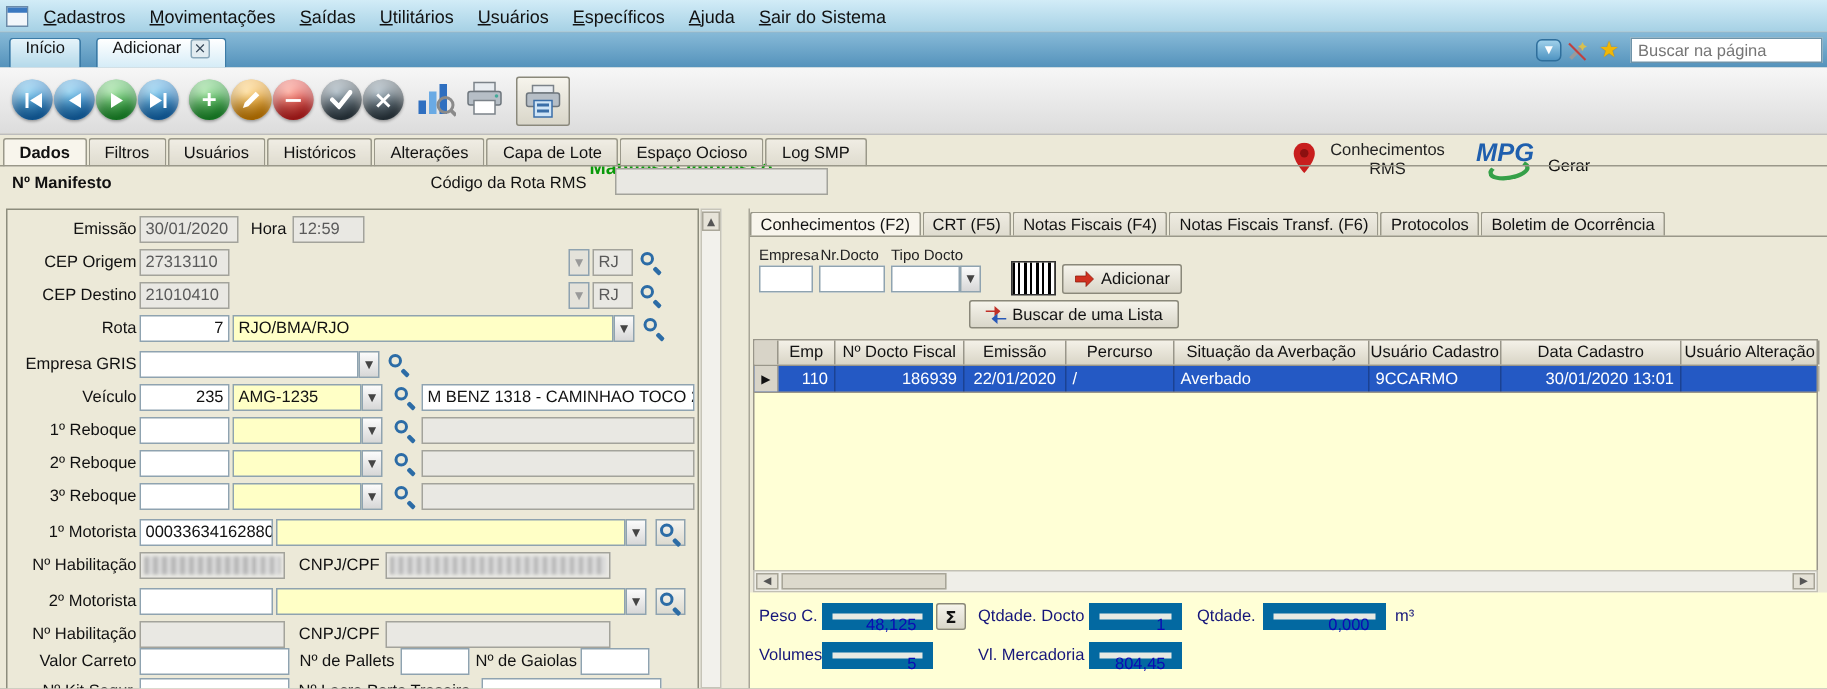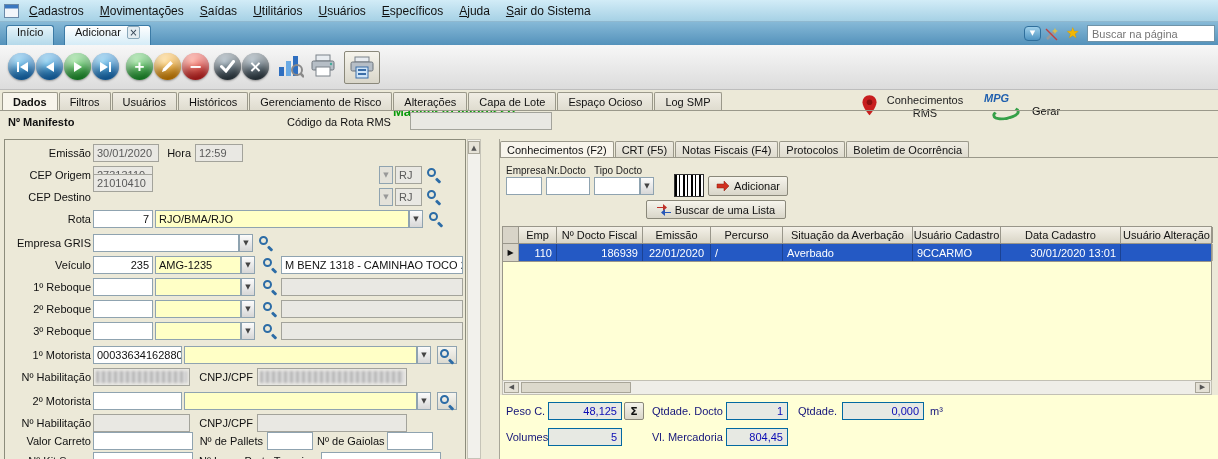"Gerenciamento de Risco" span.ptab { html: <span>Gerenciamento de Risco</span> -> none }
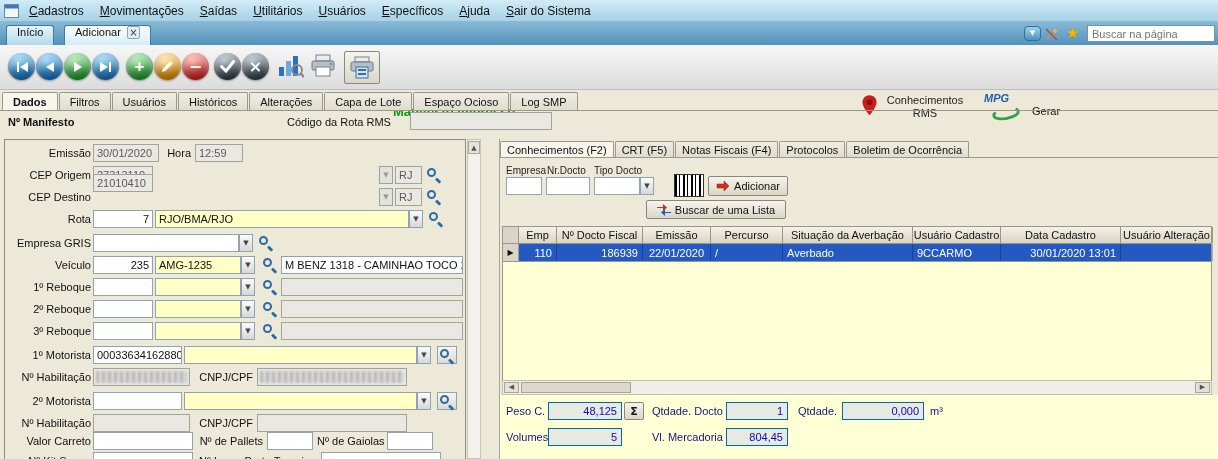"MPG" .mpgtxt { font-size: 11px -> 17px }
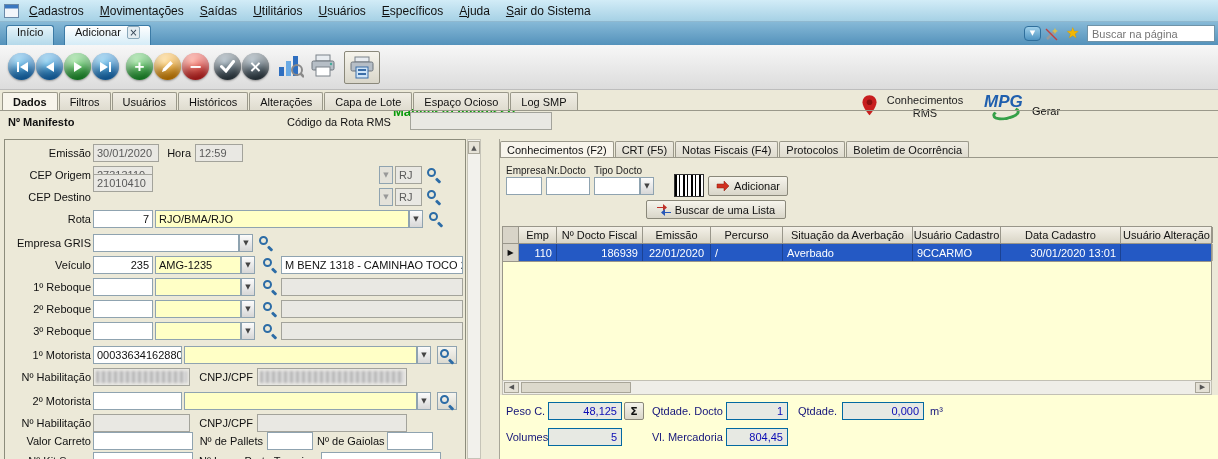"Notas Fiscais Transf. (F6)" span.rtab { html: none -> <span>Notas Fiscais Transf. (F6)</span> }
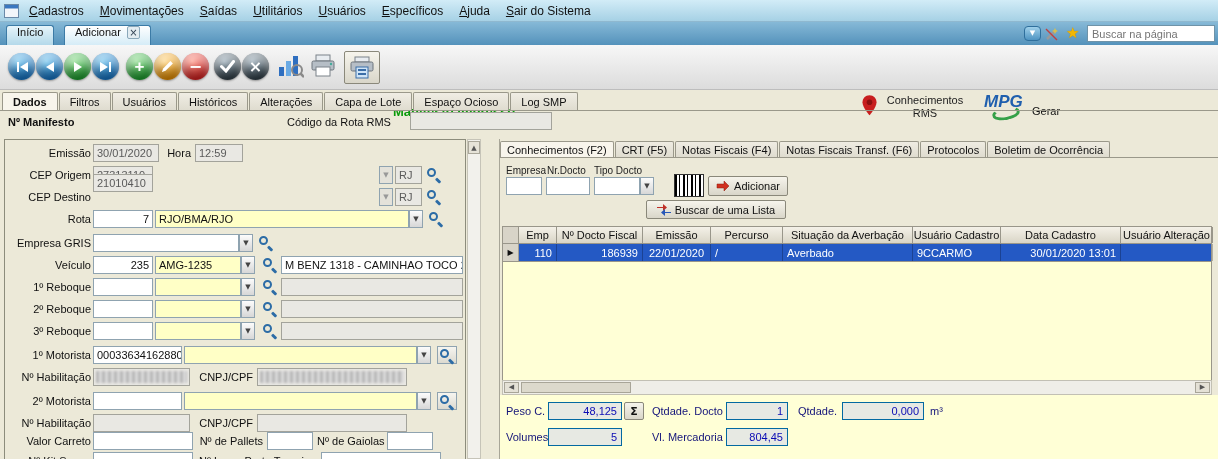"21010410" div.fld { top: 34px -> 48px }
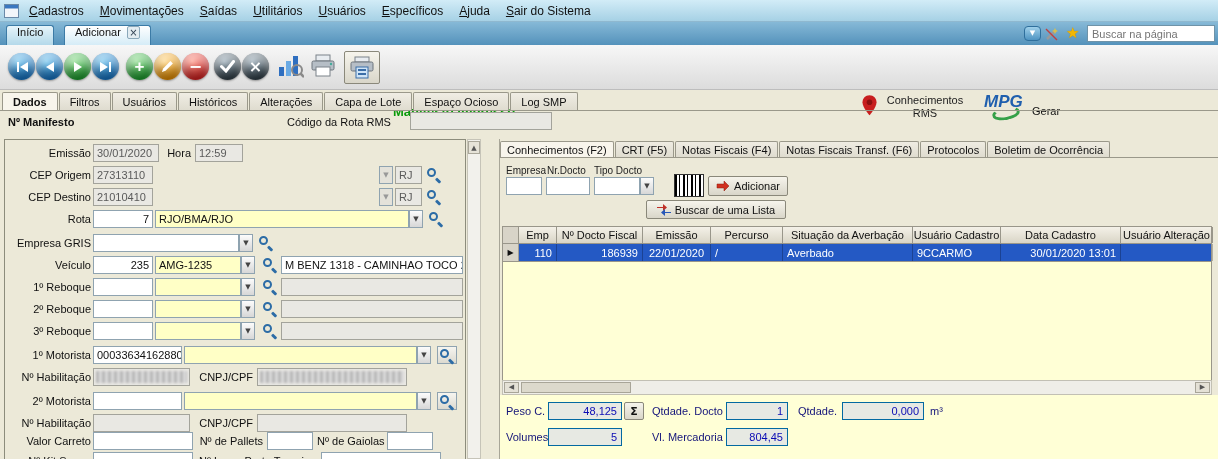"48,125" .sum-fld { border: 1px solid #0369a1 -> 7px solid #0369a1 }
